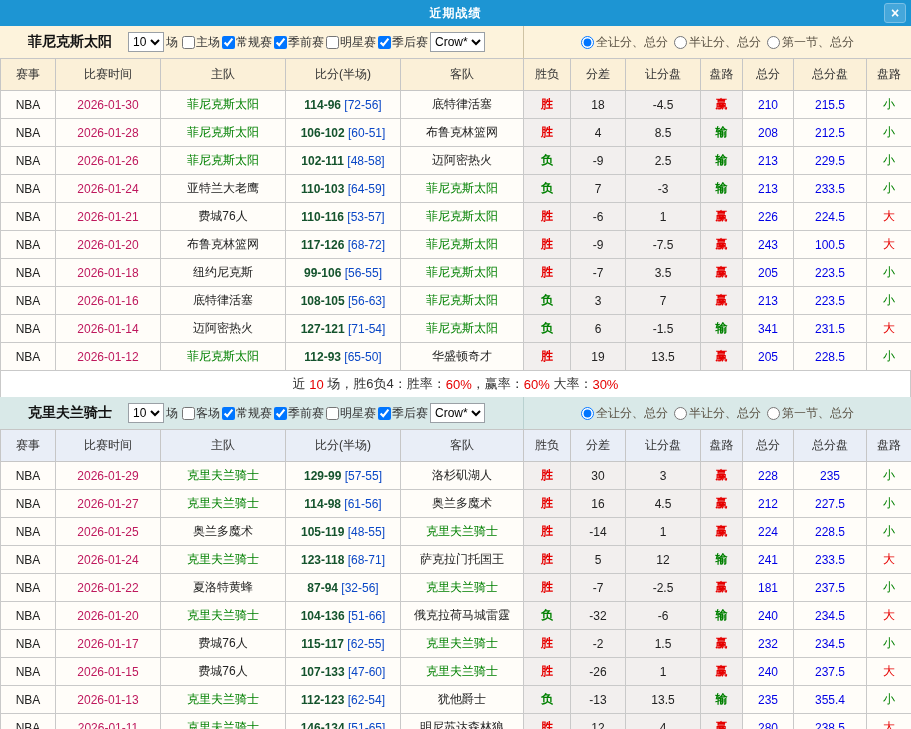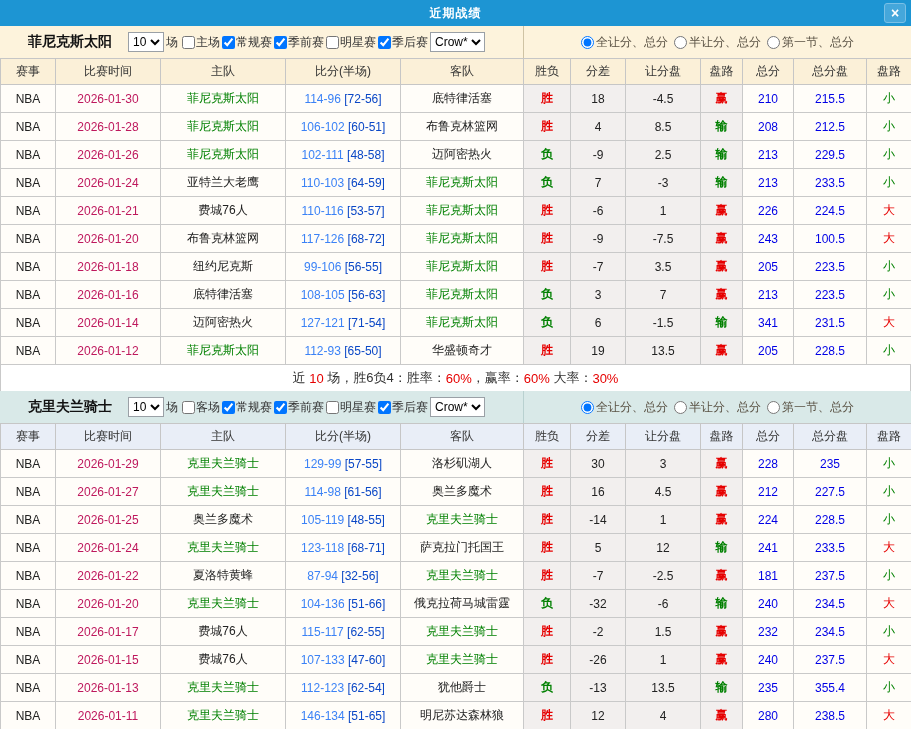"赛事" th { height: 26px -> 32px }
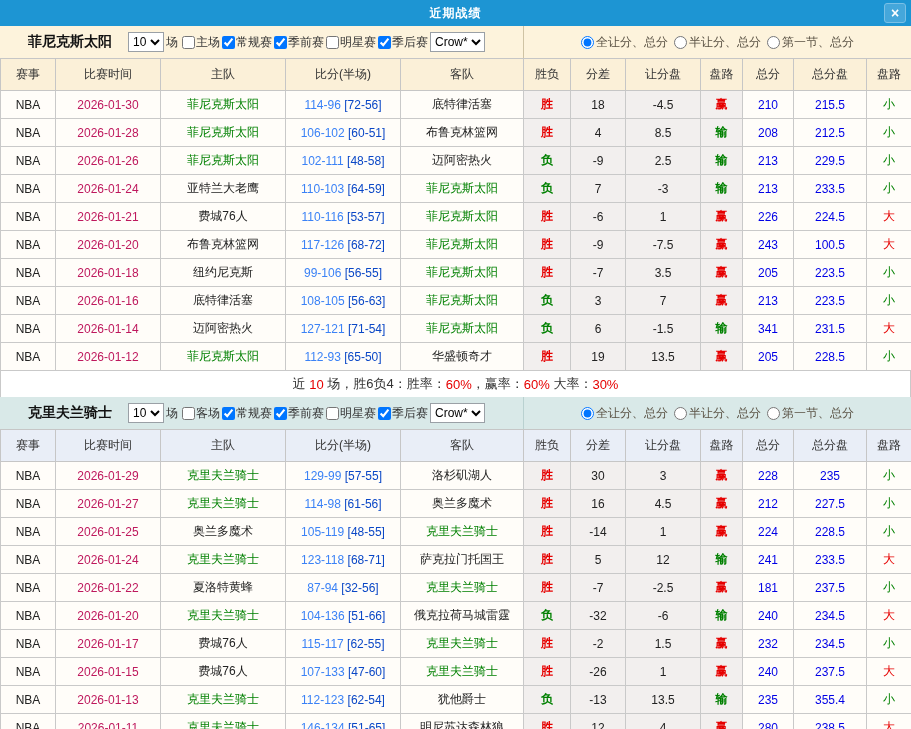"114-96" .score-main { color: #3b82f6 -> #14532d; font-weight: normal -> bold }
